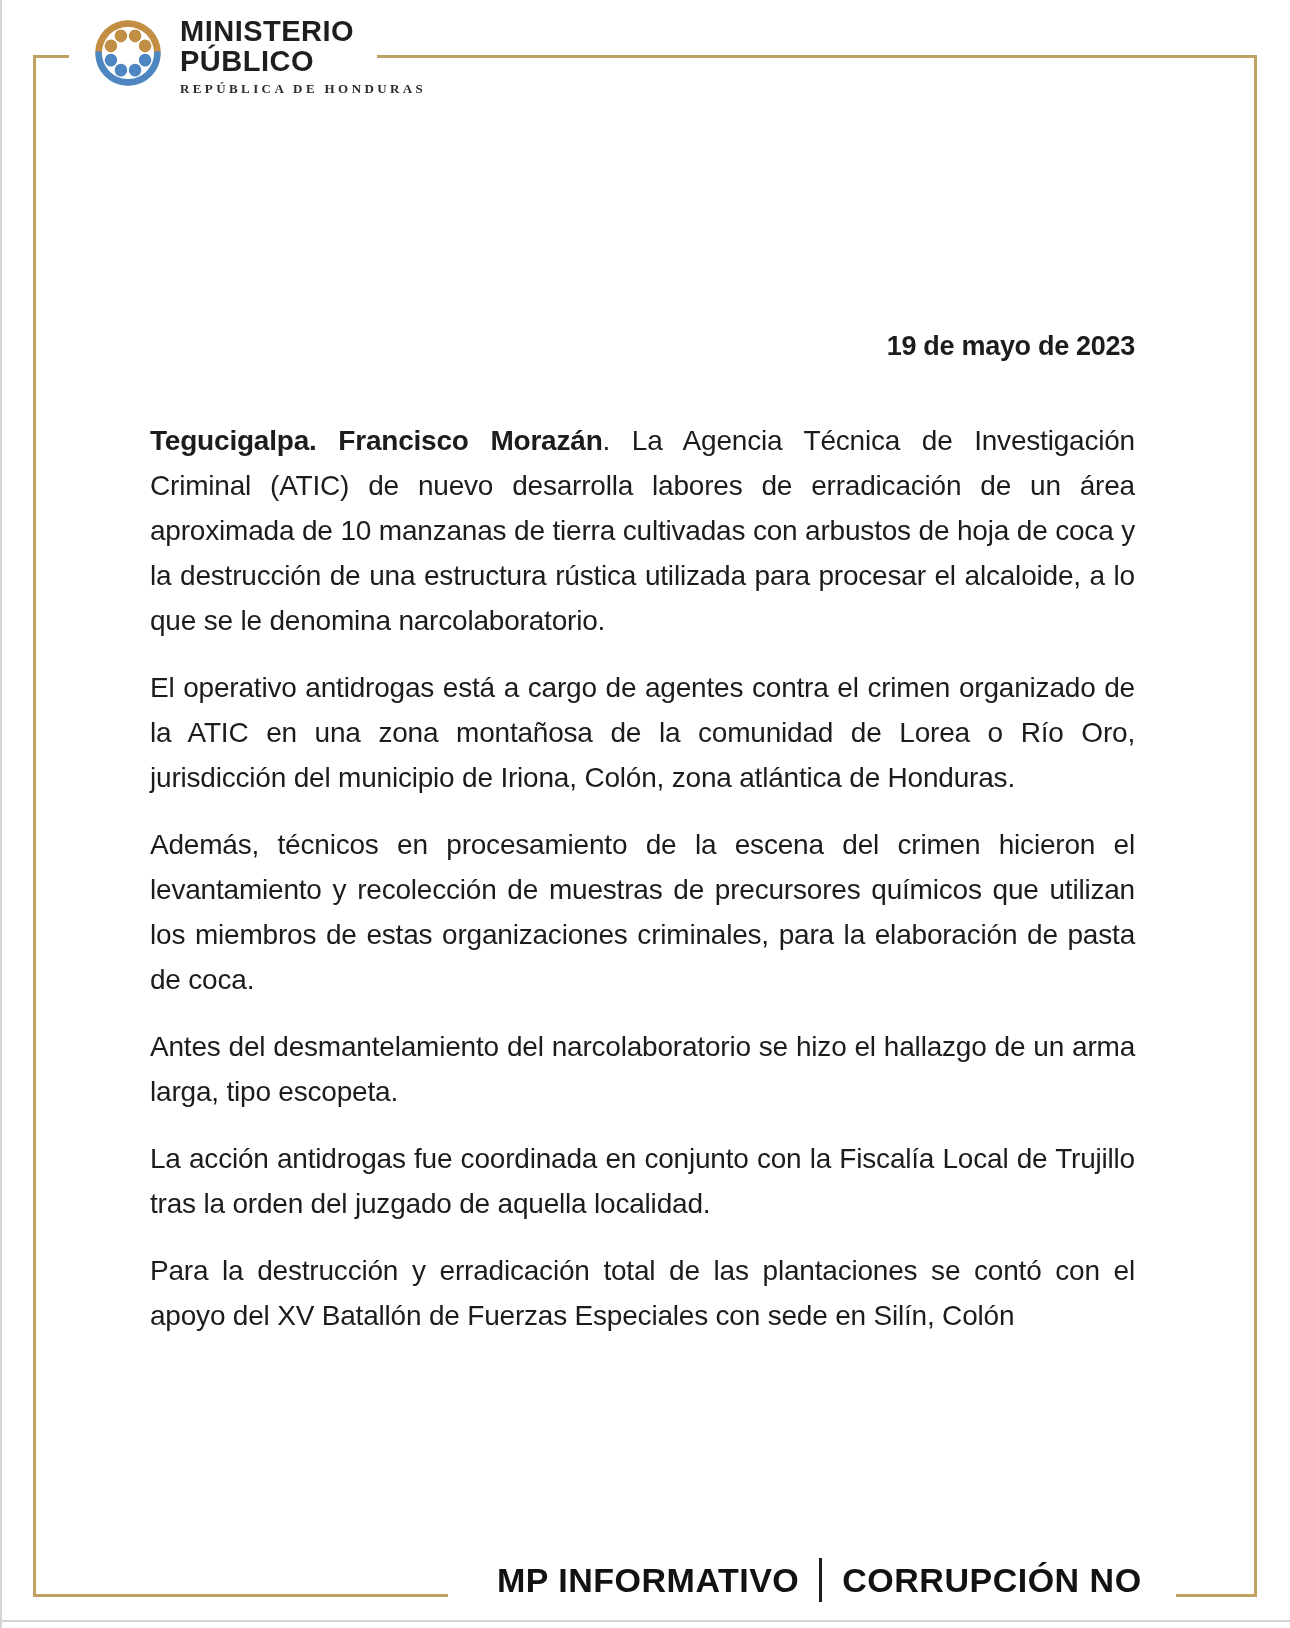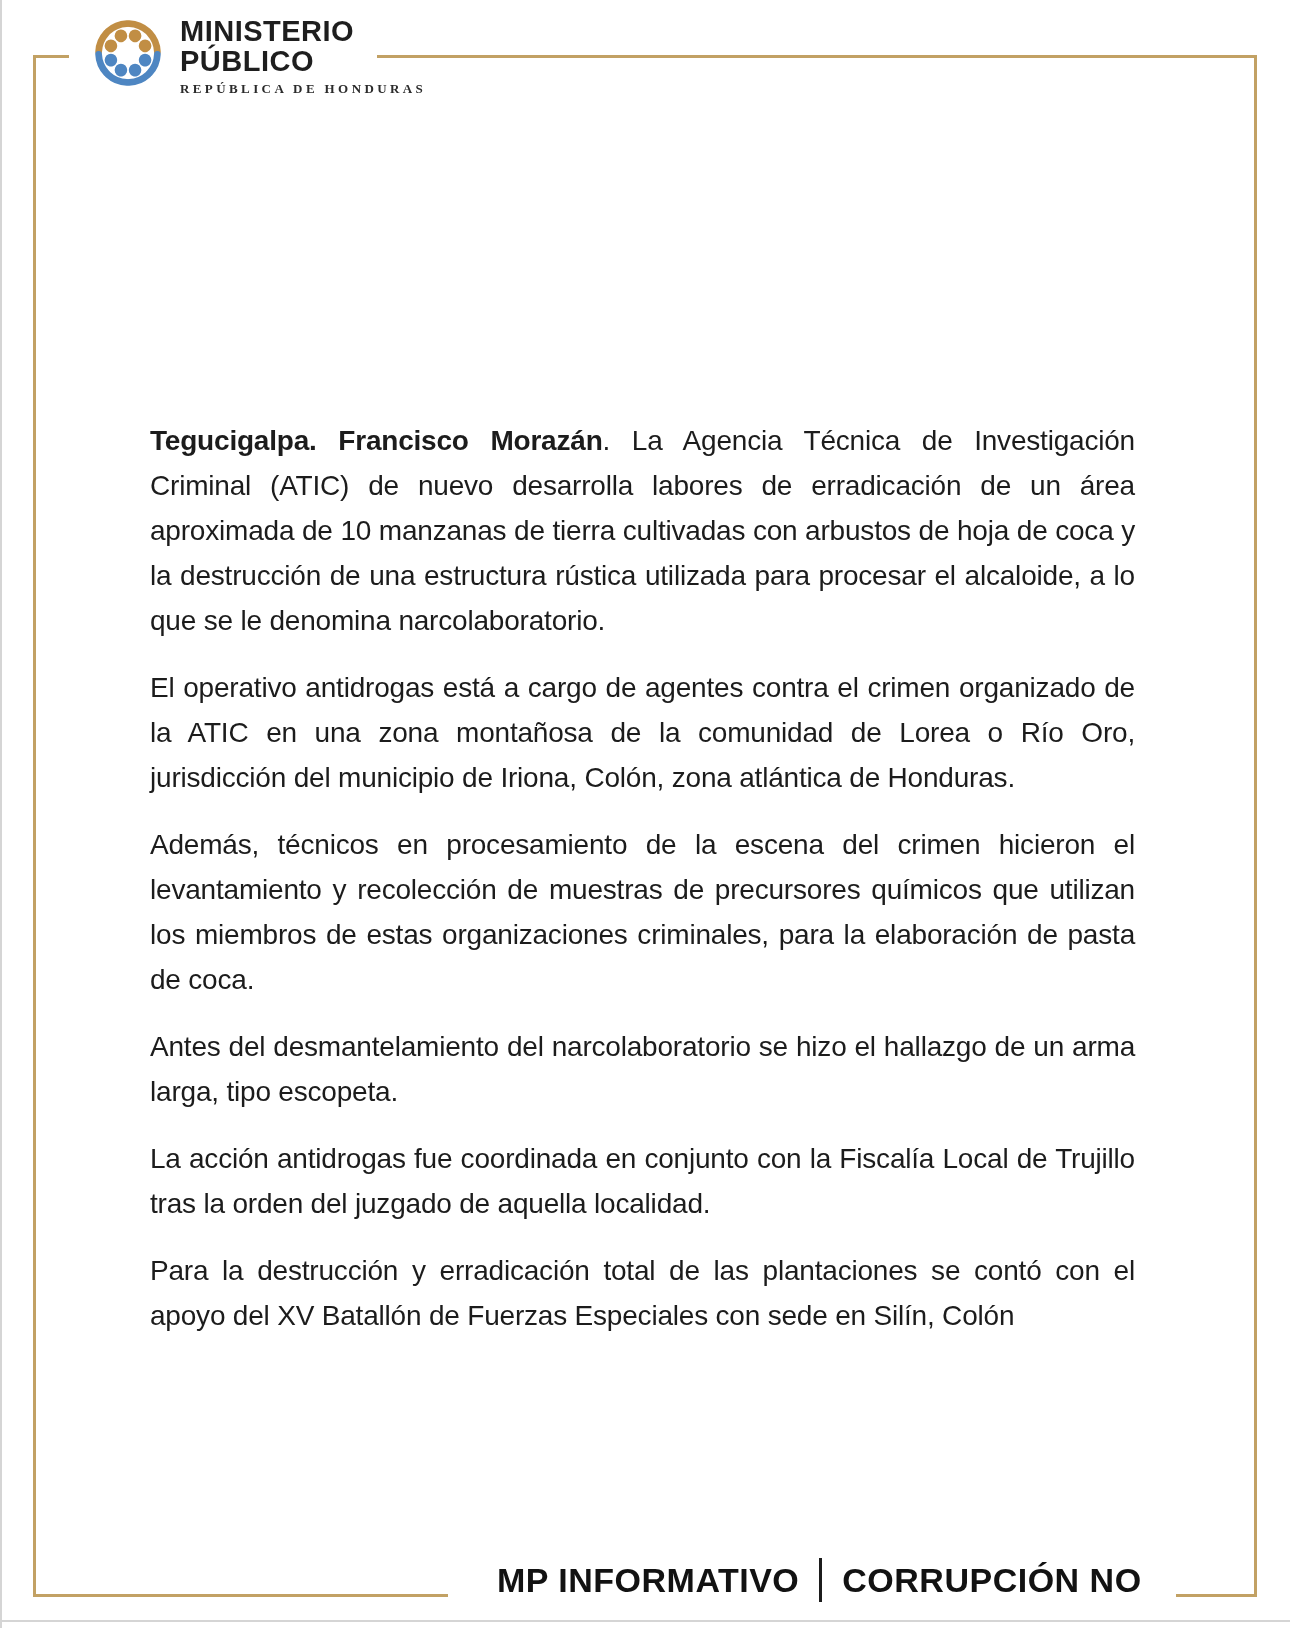"19 de mayo de 2023" div.dateline { html: none -> <div>19 de mayo de 2023</div> }
